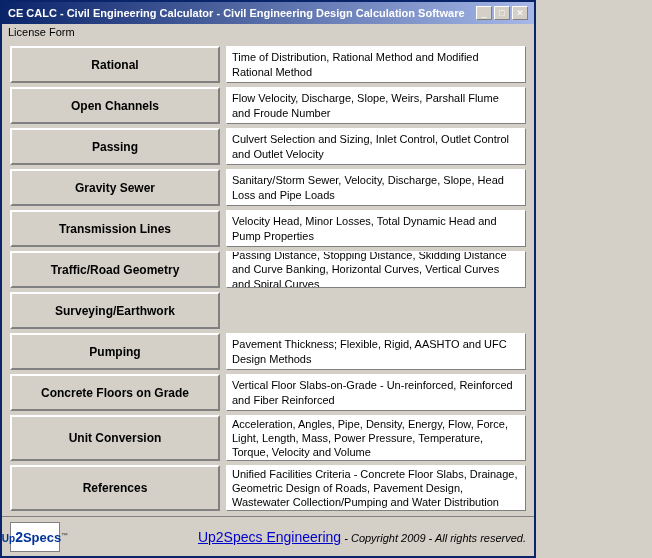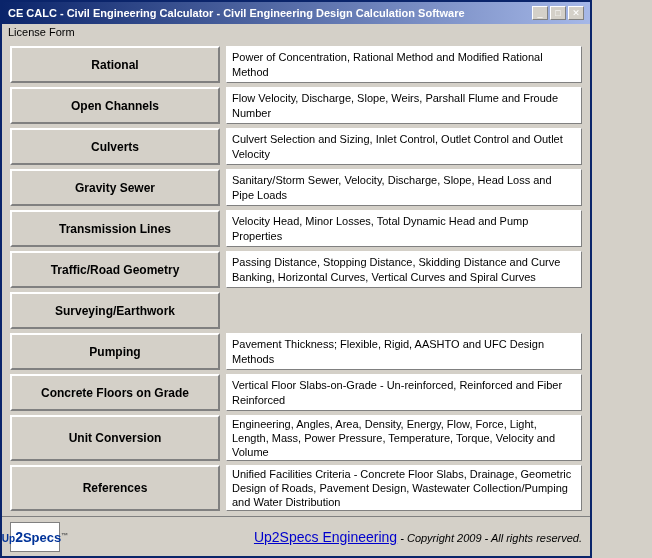"CE CALC - Civil Engineering" .window { width: 592px -> 536px }
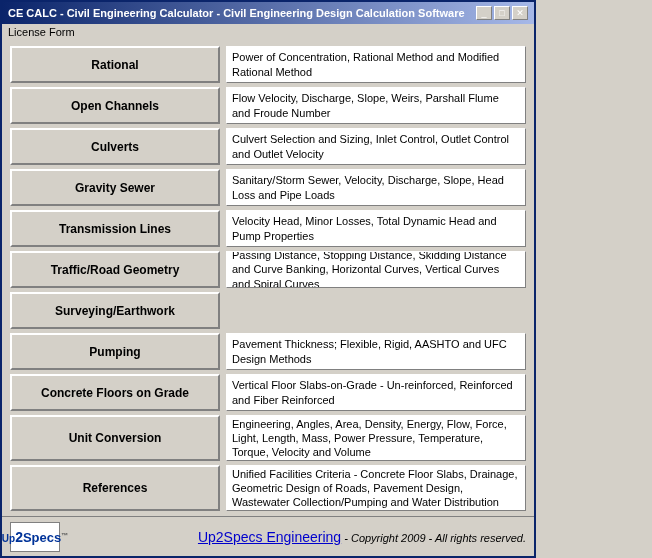"Power of Concentration, Rational Method" span.desc-text { text: Power of Concentration -> Time of Distribution }
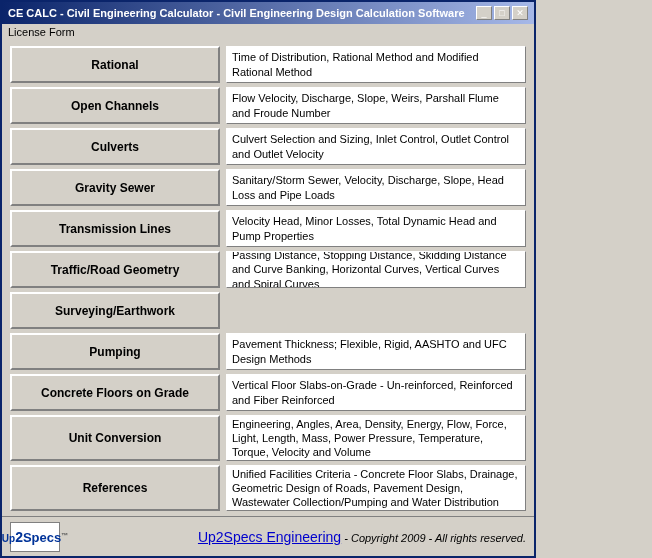"Culverts" button.nav-btn { text: Culverts -> Passing }
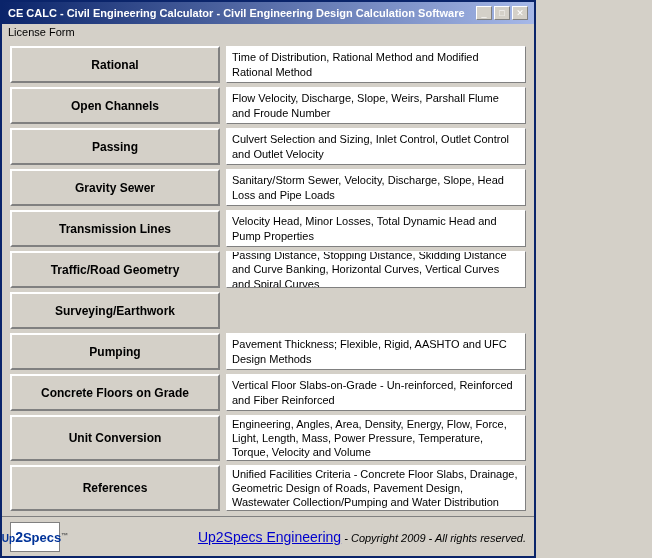"Engineering, Angles, Area, Density," span.desc-text { text: Engineering, Angles, Area -> Acceleration, Angles, Pipe }
